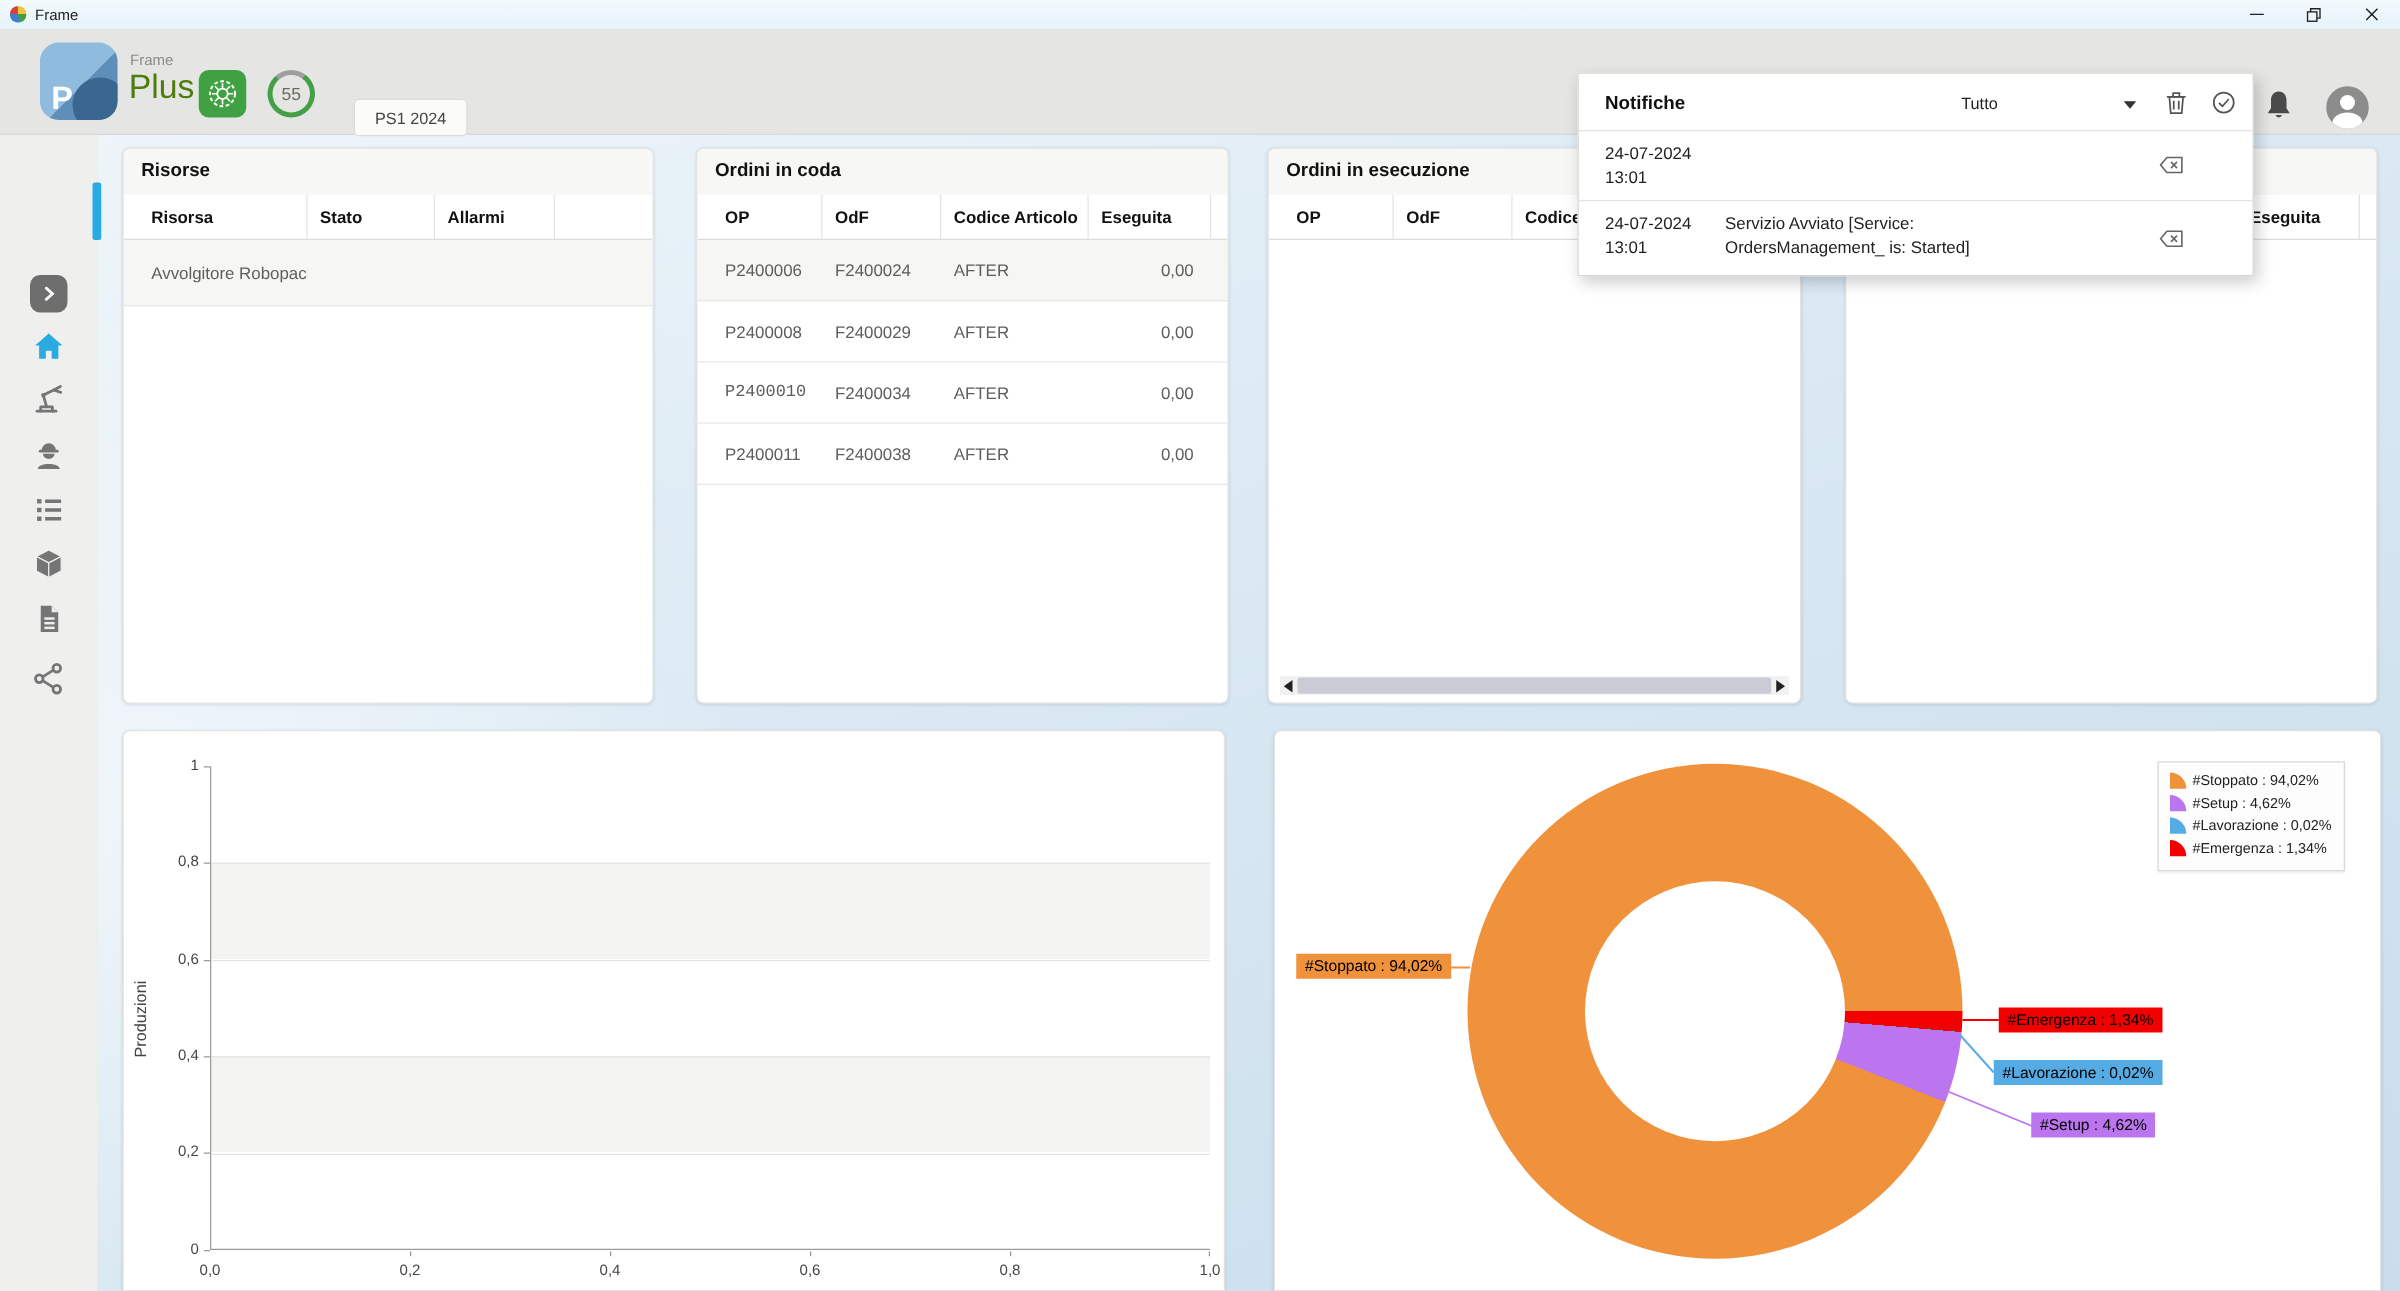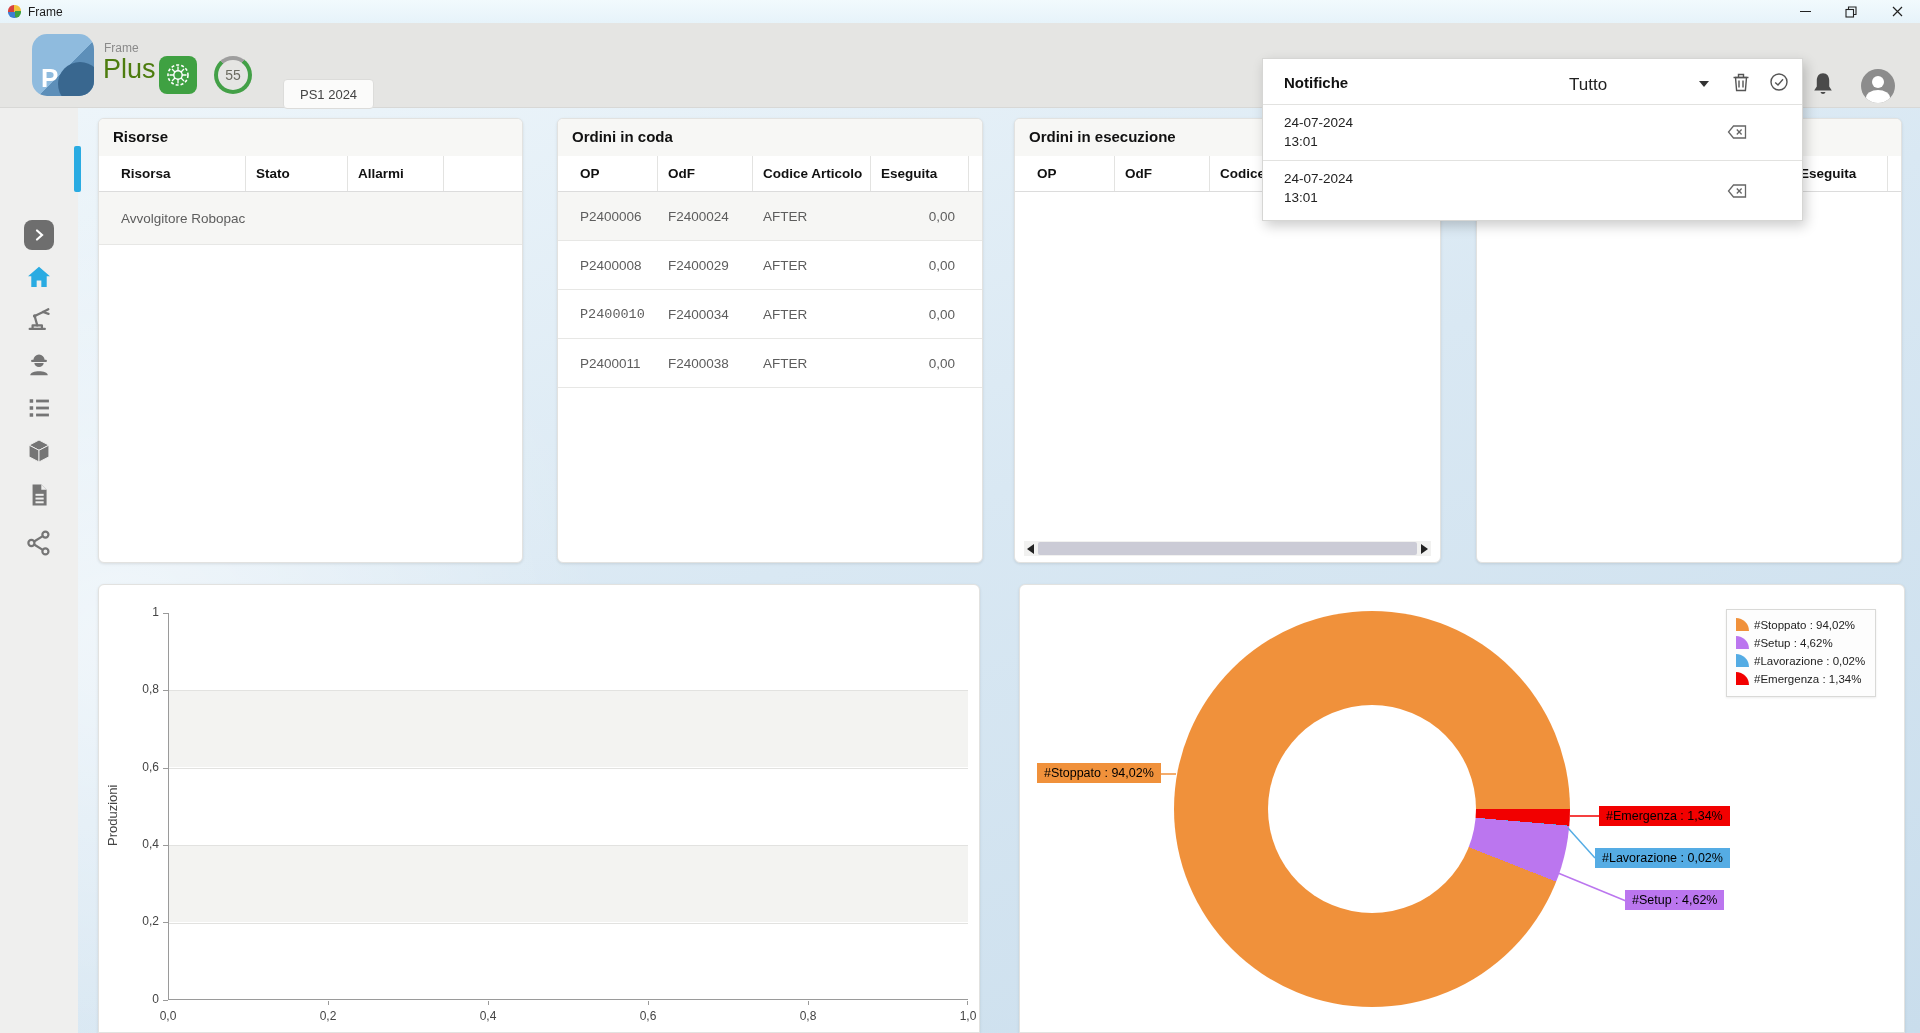"Tutto" .popup-filter { font-size: 17px -> 13px }
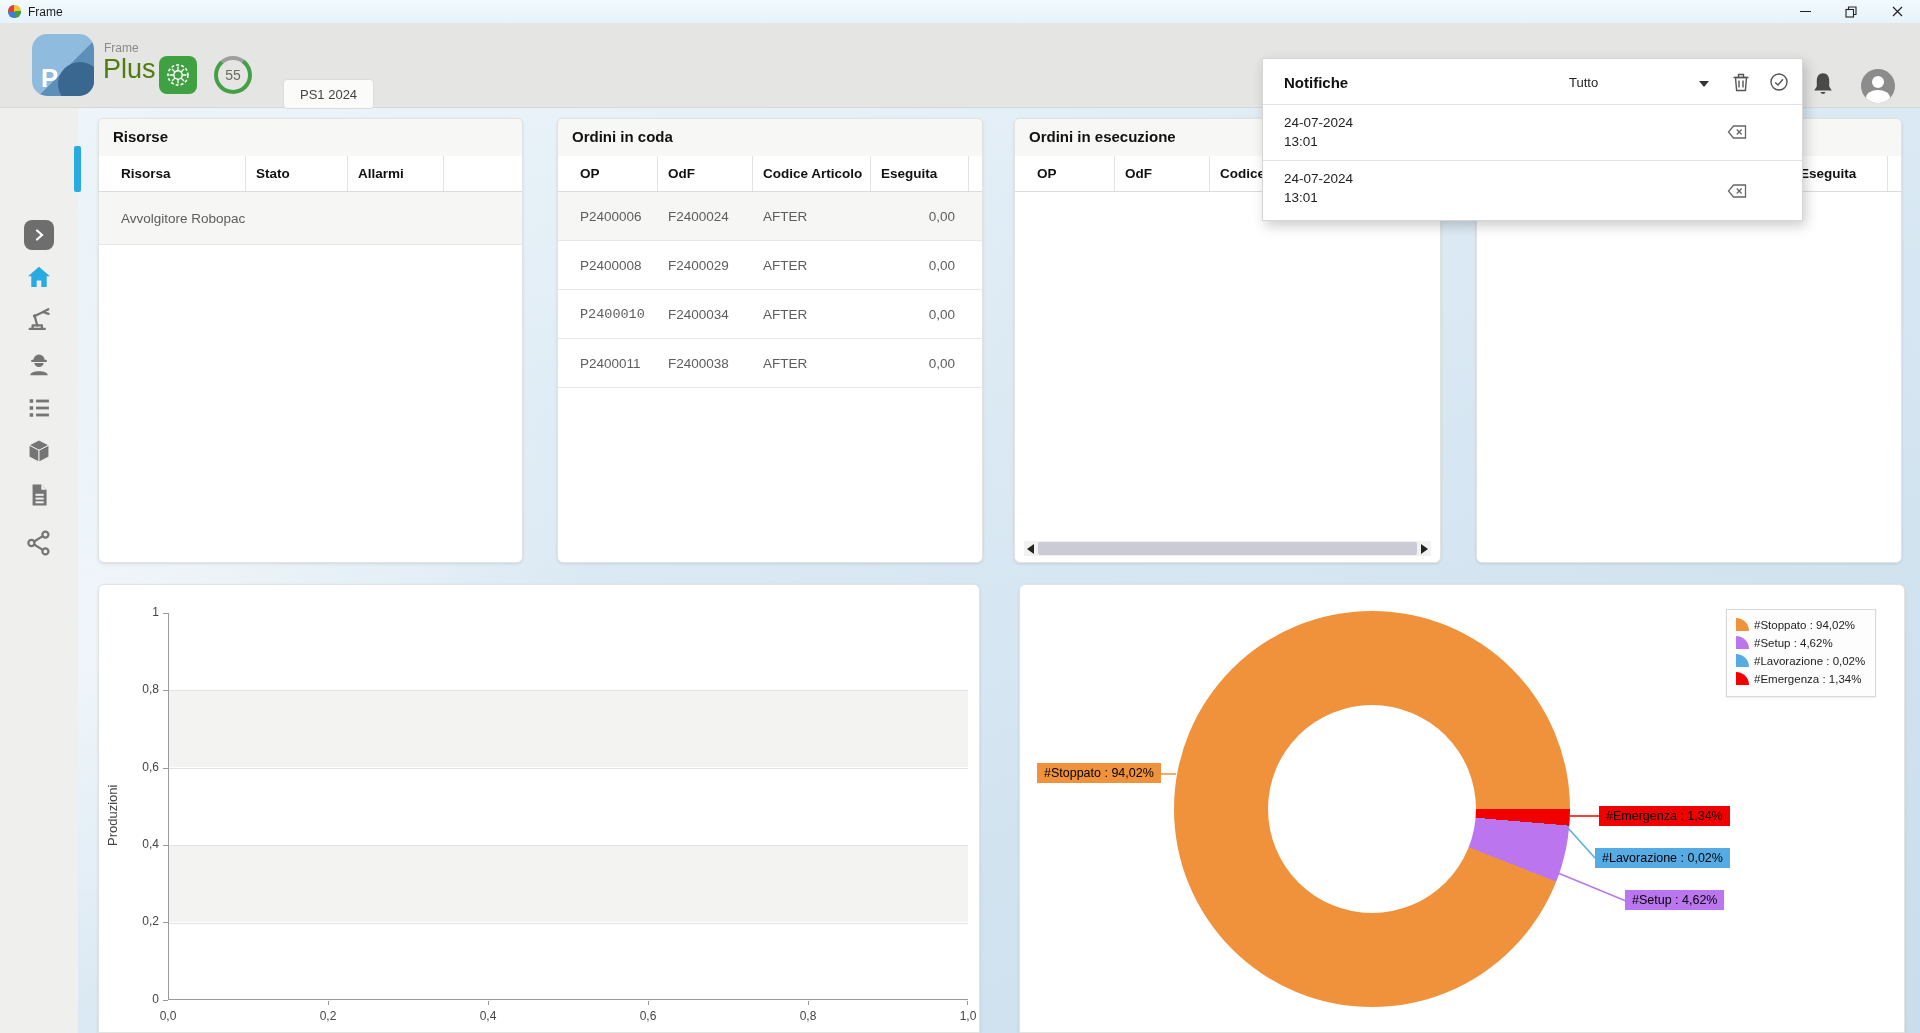"Servizio Avviato [Service:" div.notif-msg { html: none -> <div>Servizio Avviato [Service: OrdersManagement_ is: Started]</div> }
